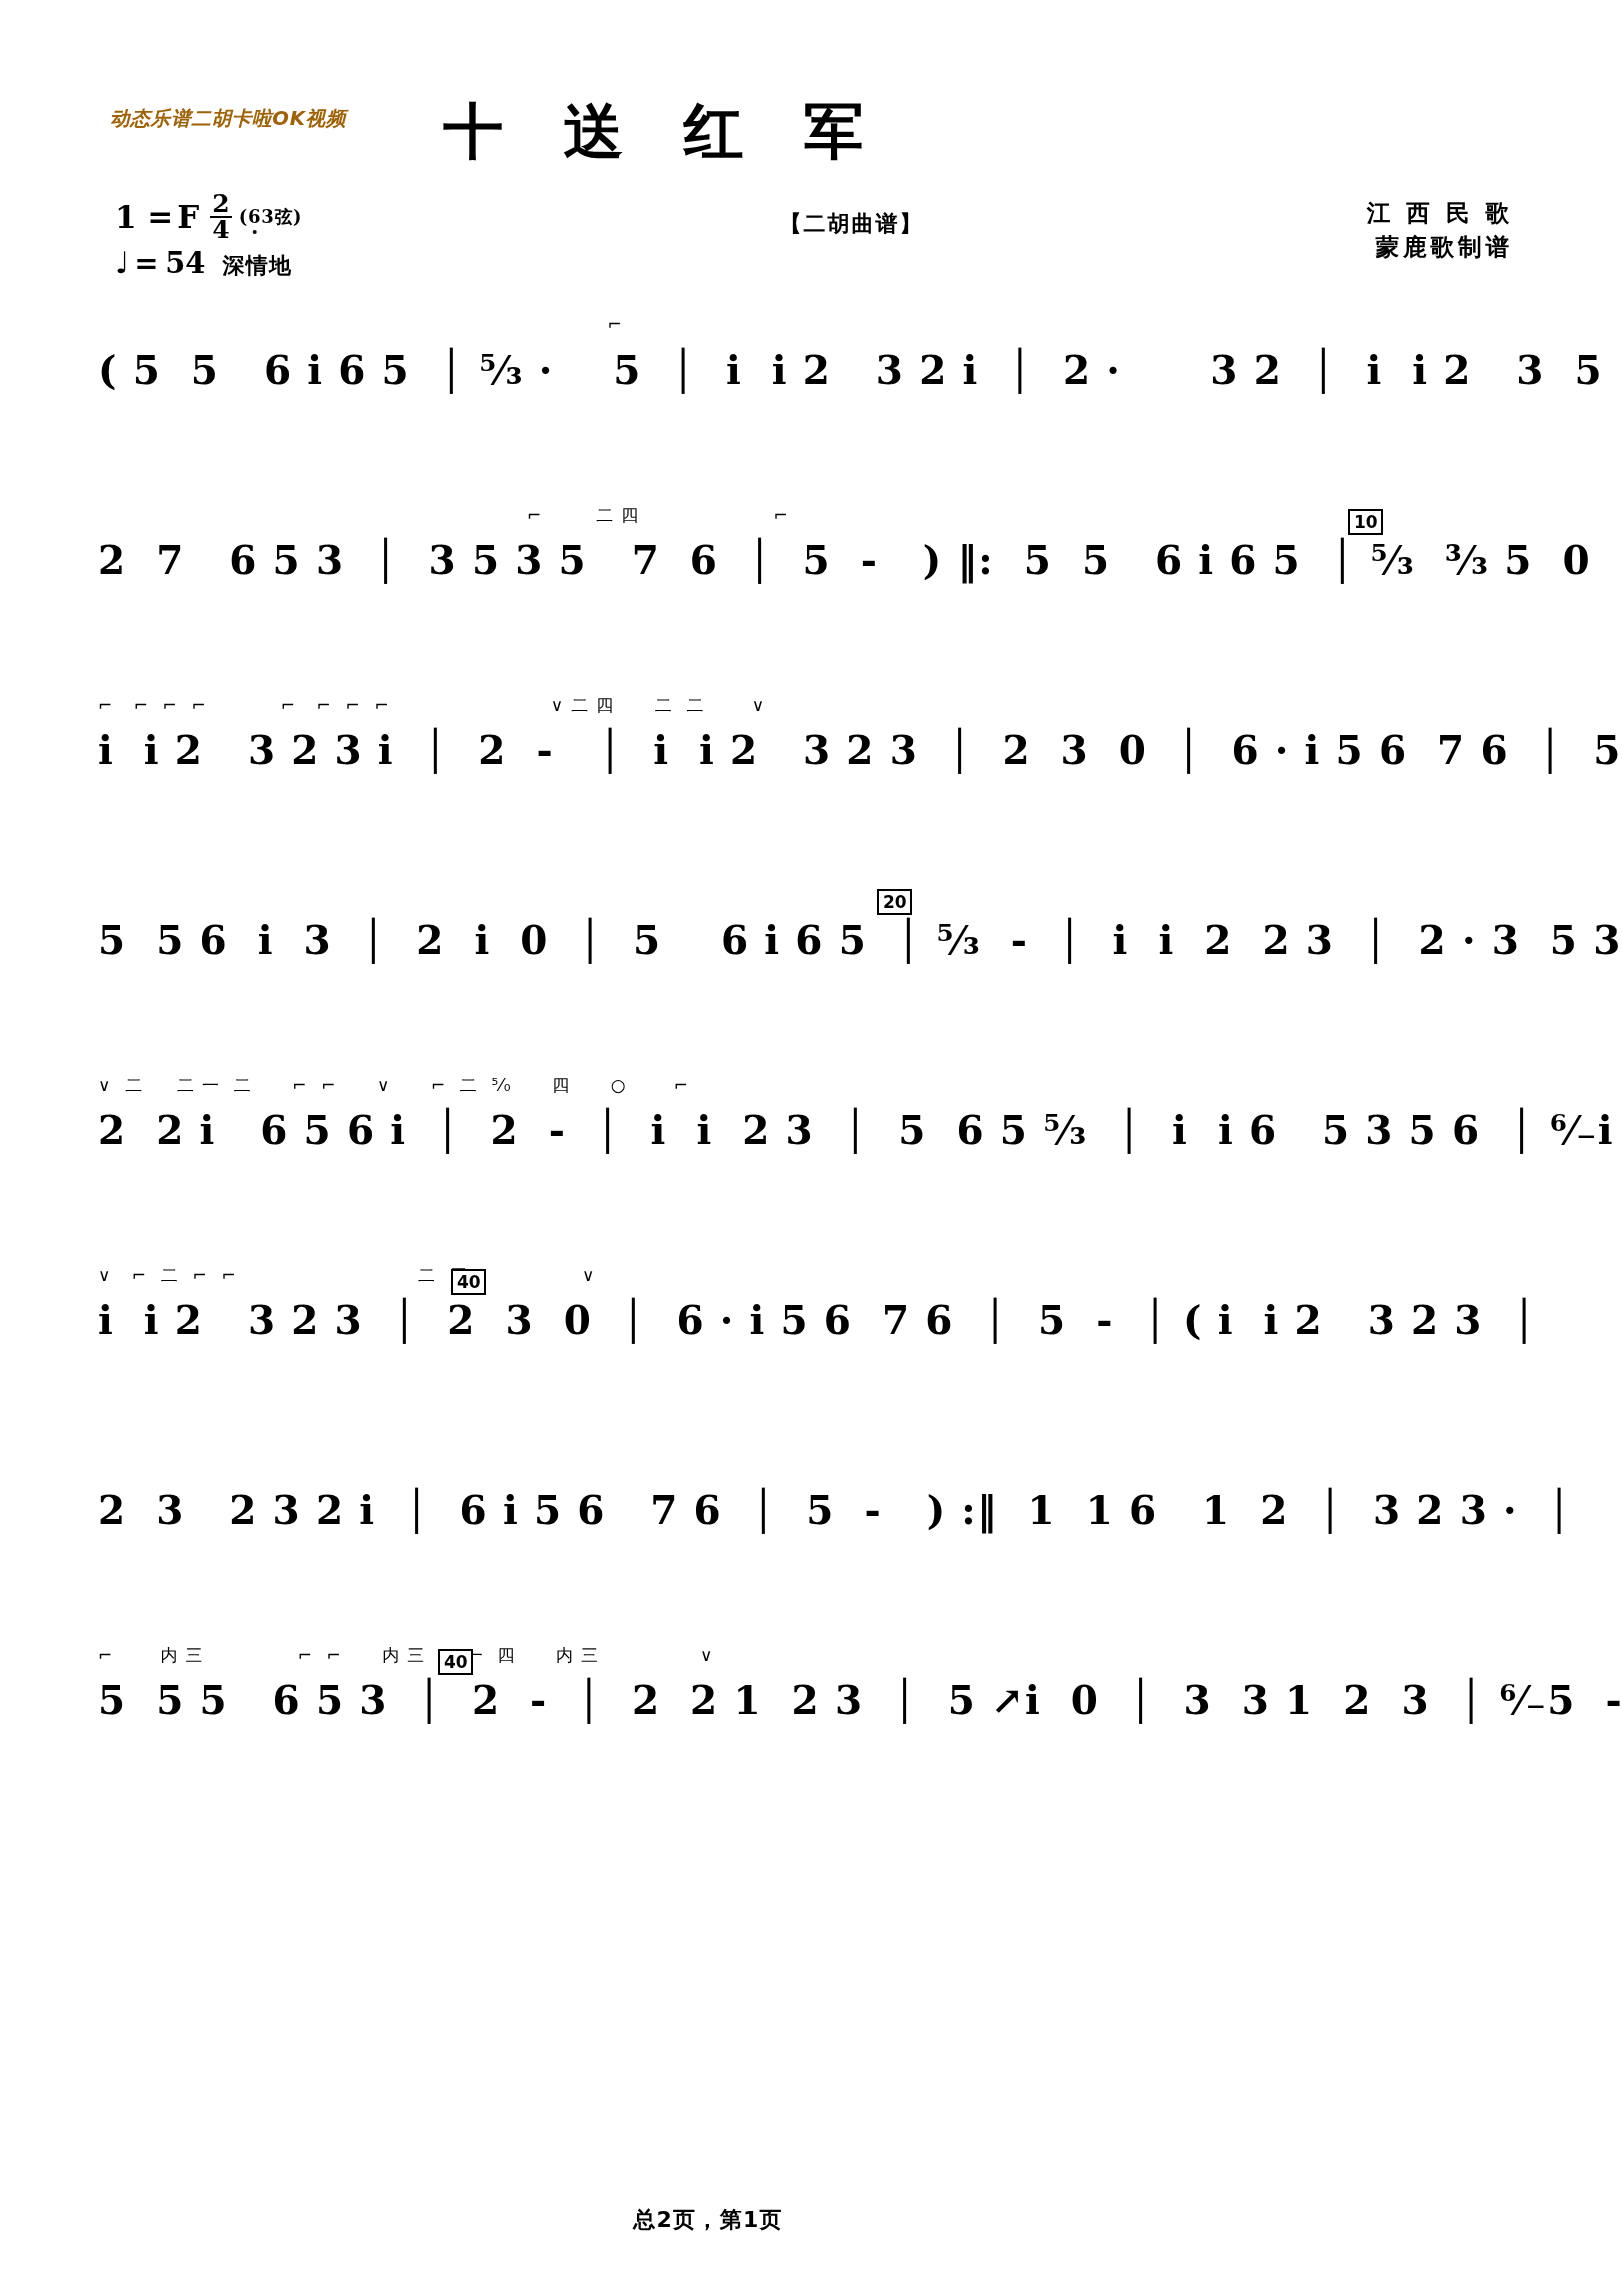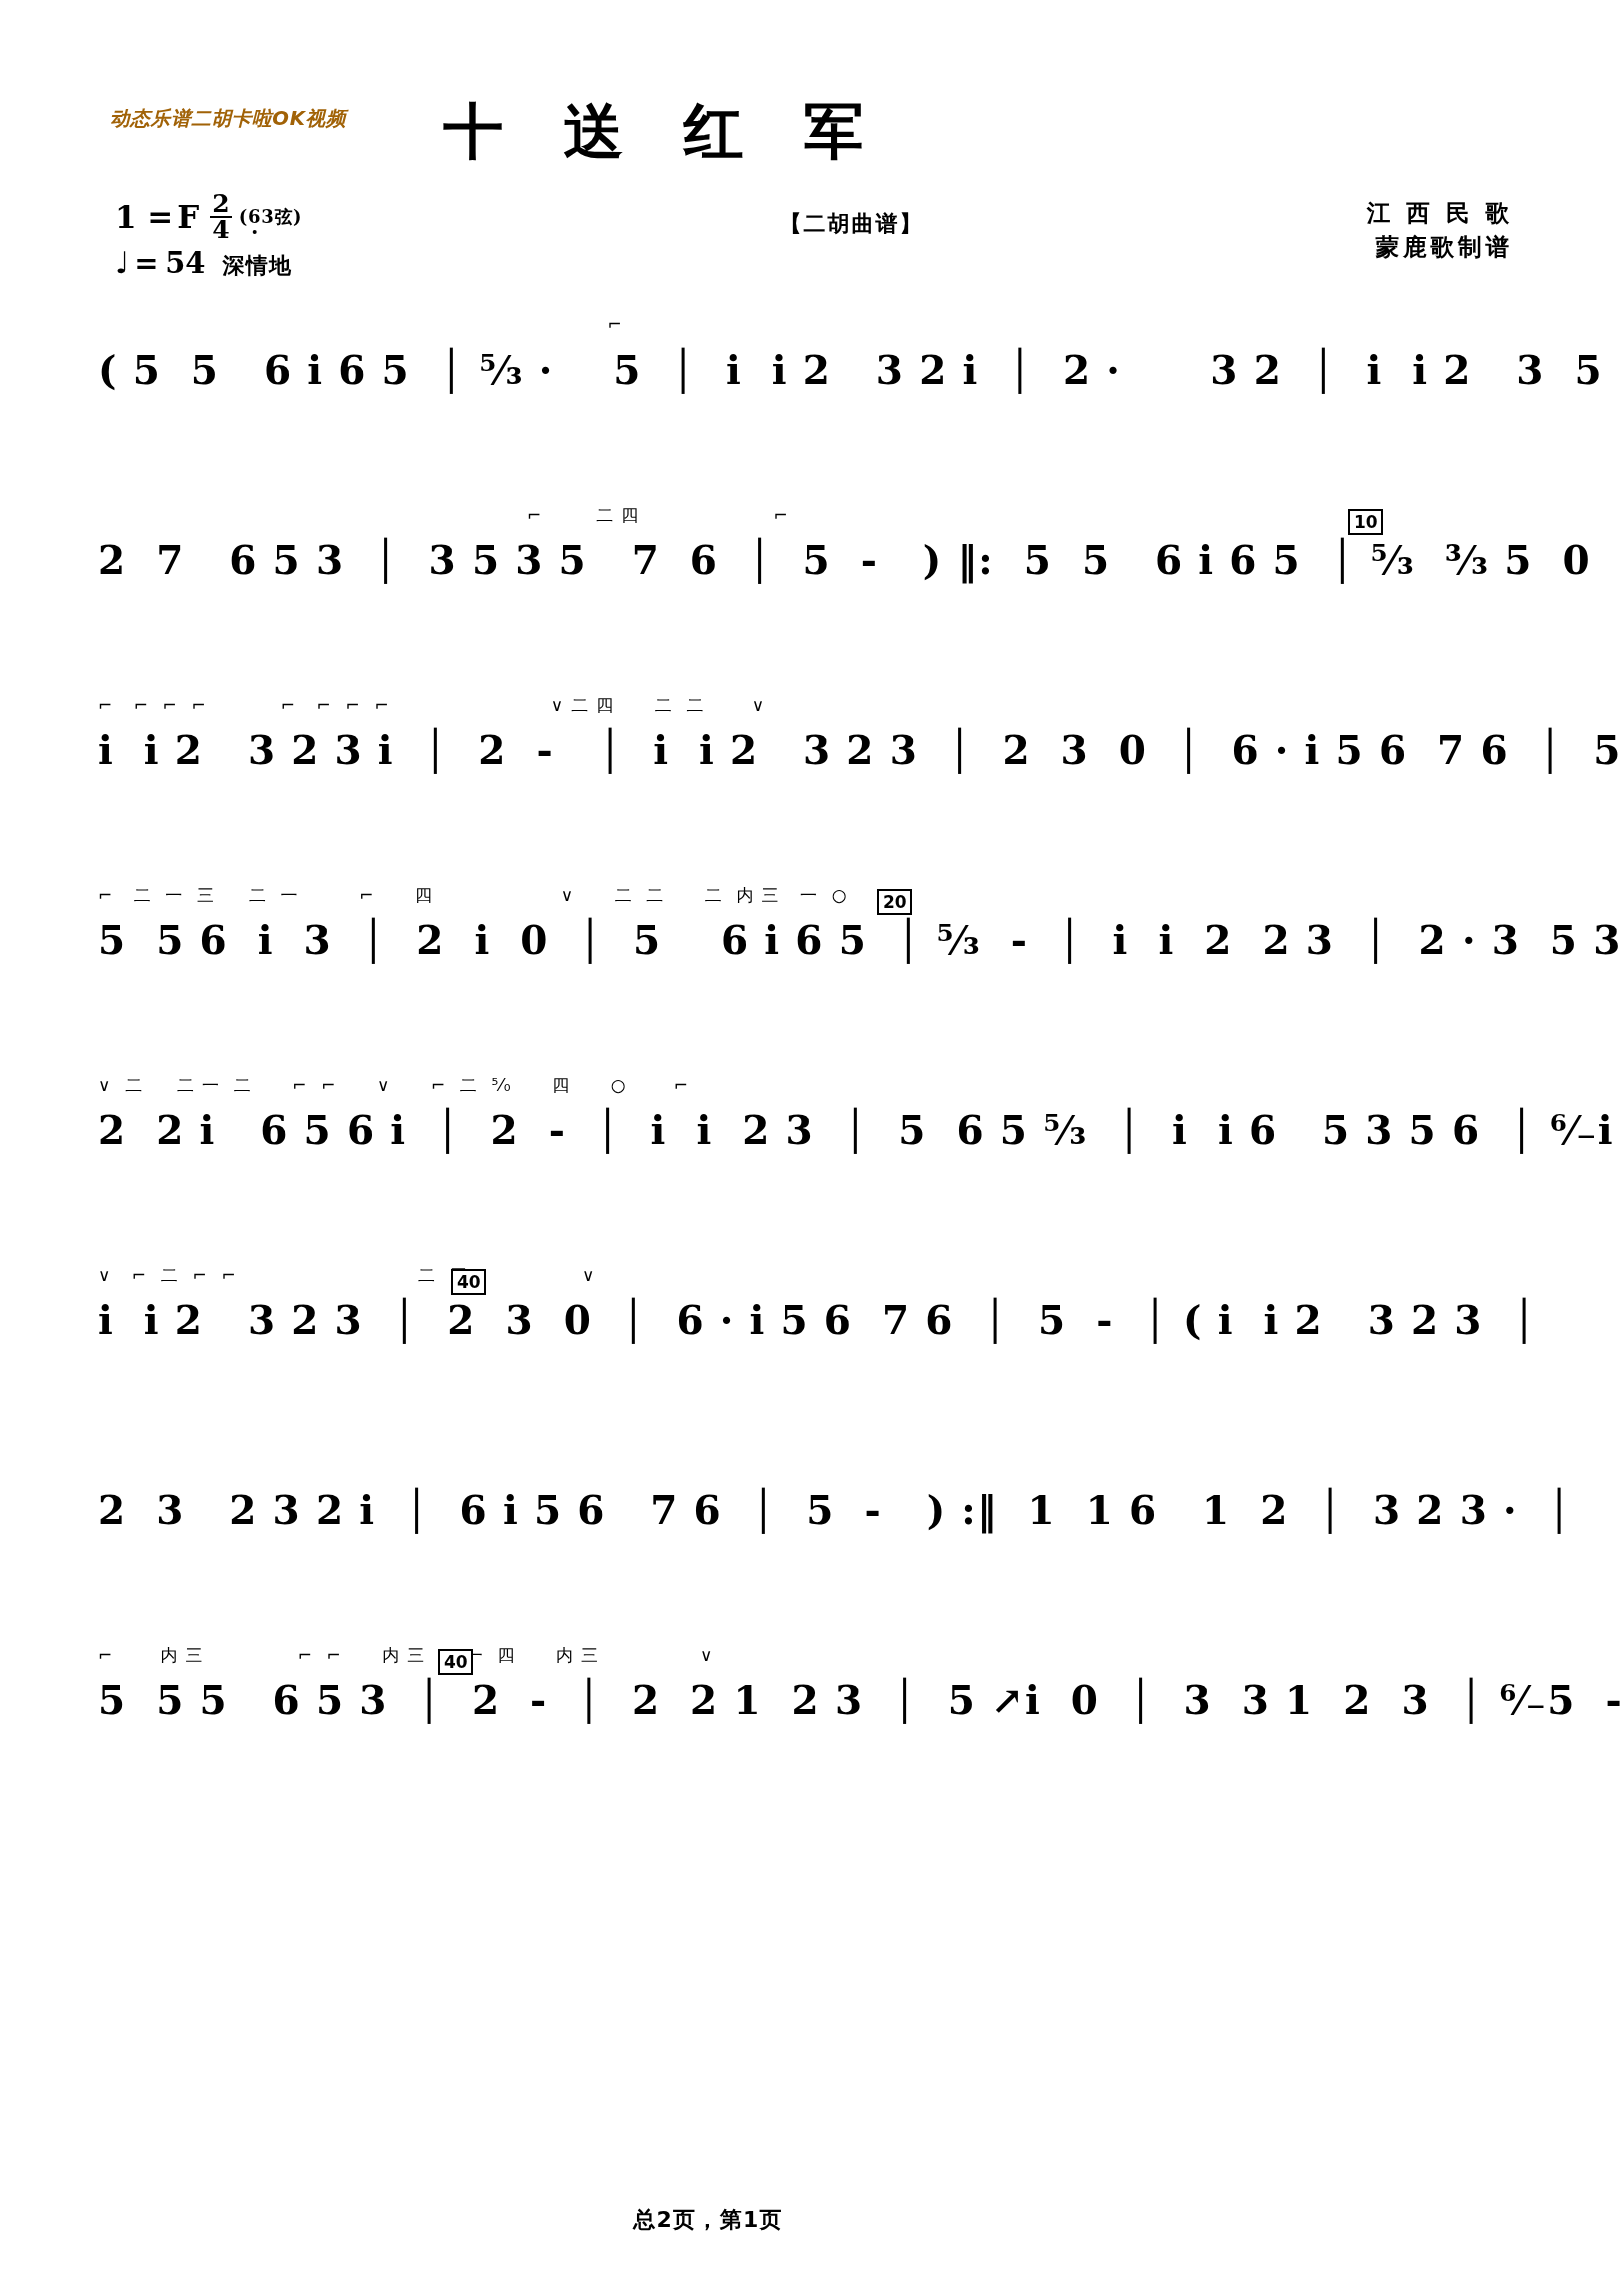"⌐ 二 一 三 二" div.marks { html: <div>⌐ 二 一 三 二 一 ⌐ 四 ∨ 二 二 二 内 三 一 ○</div> -> none }
